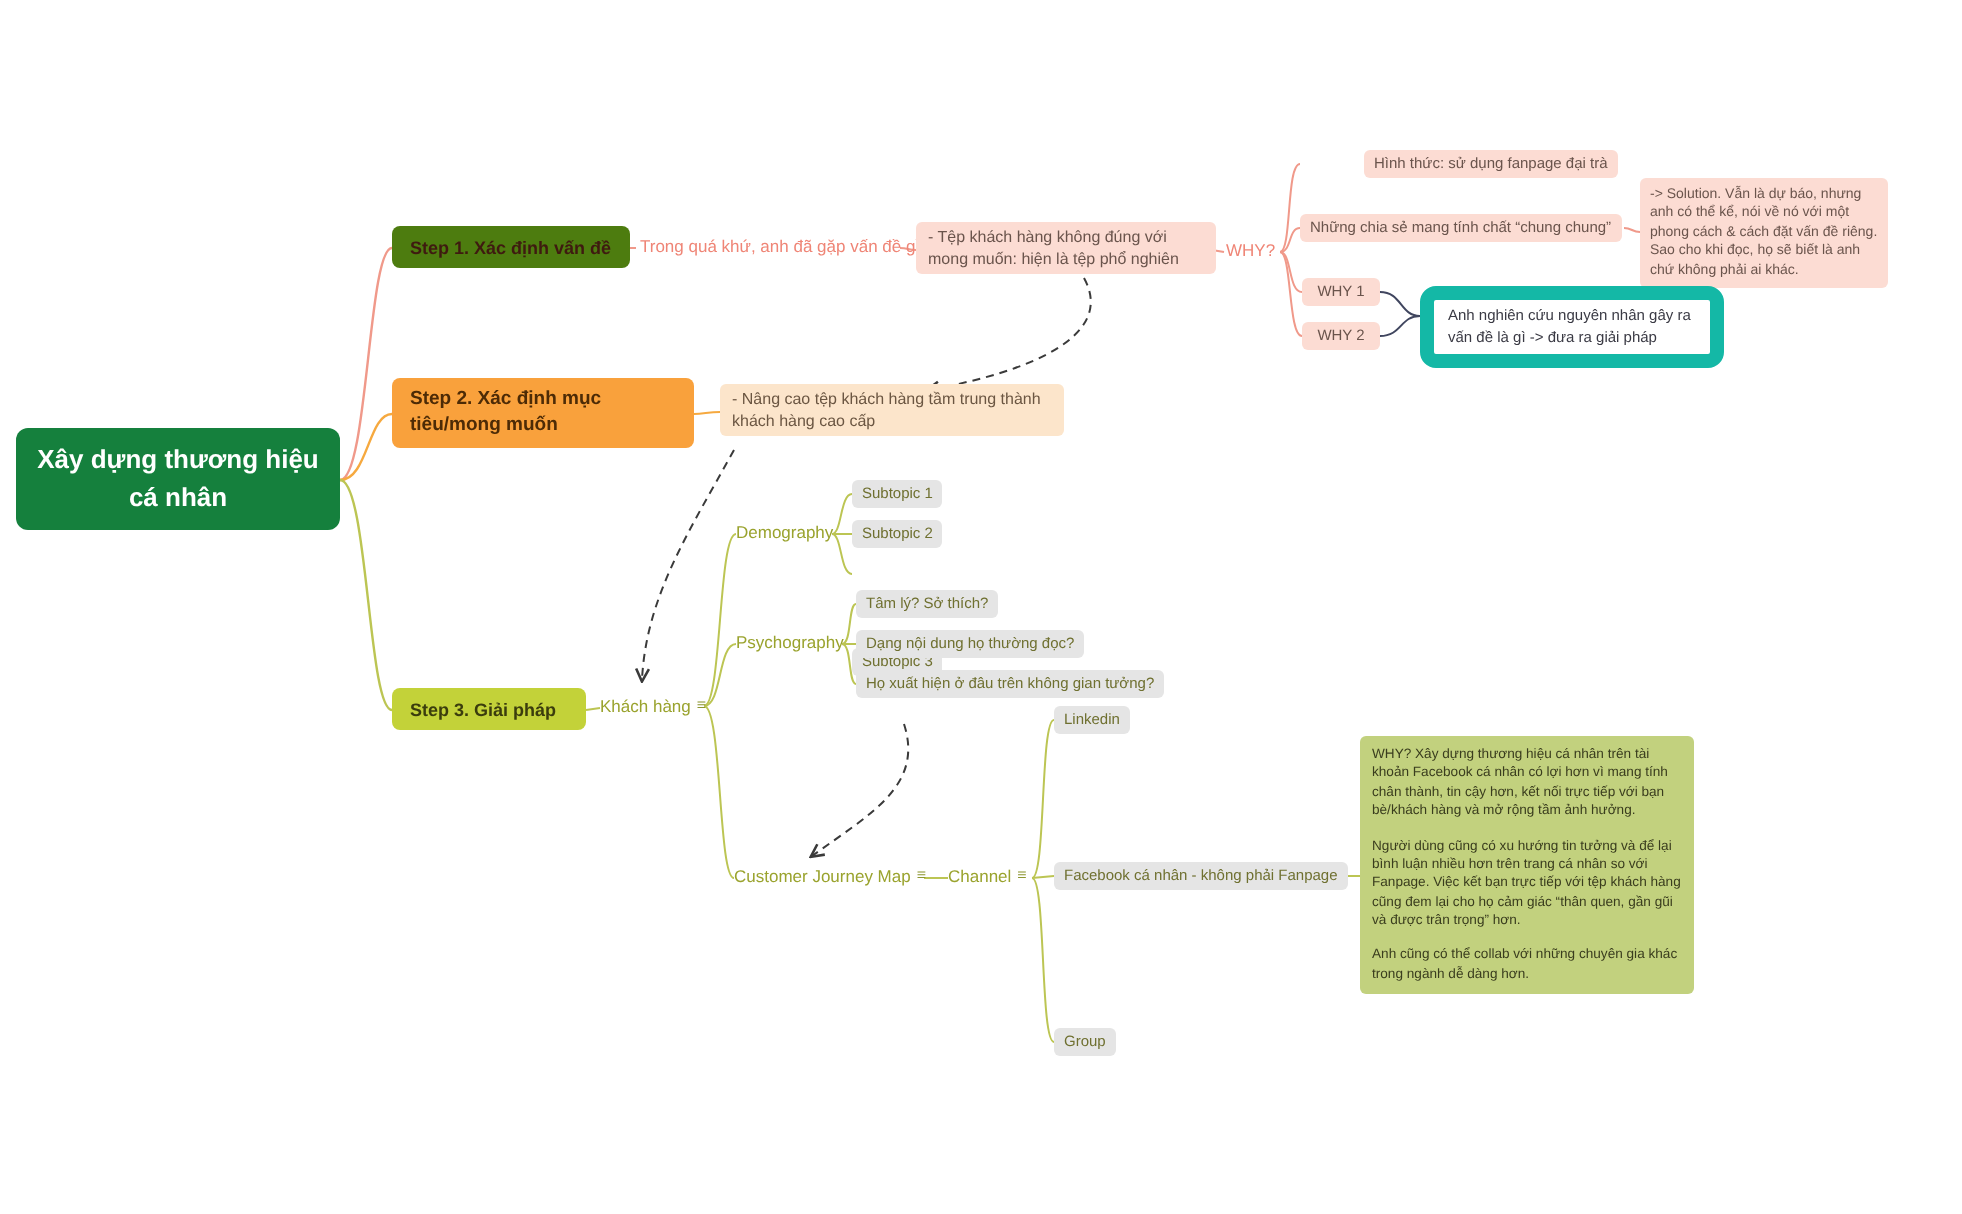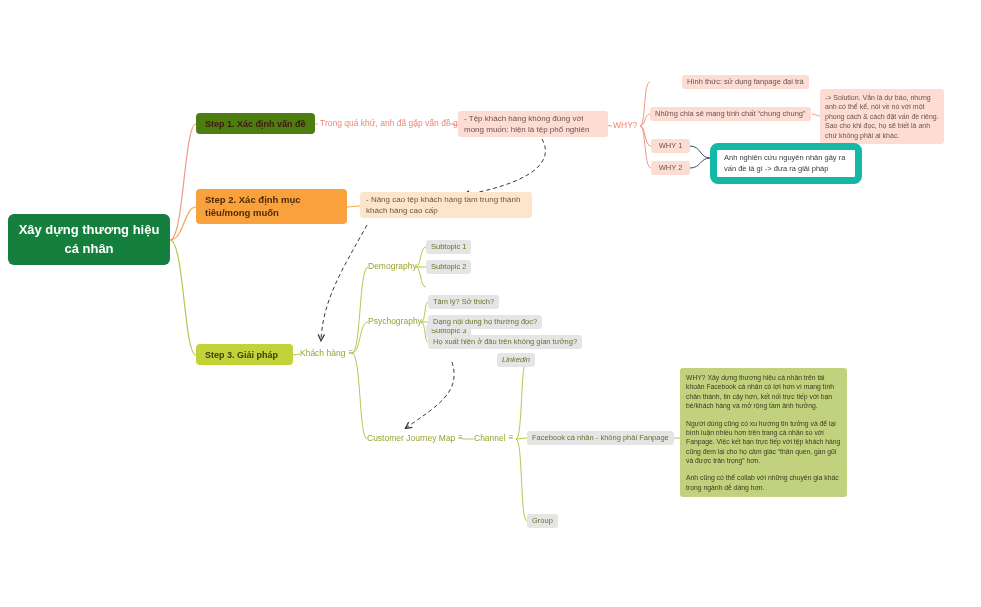"Linkedin" div.node { font-style: italic -> none; left: 497px -> 527px }
